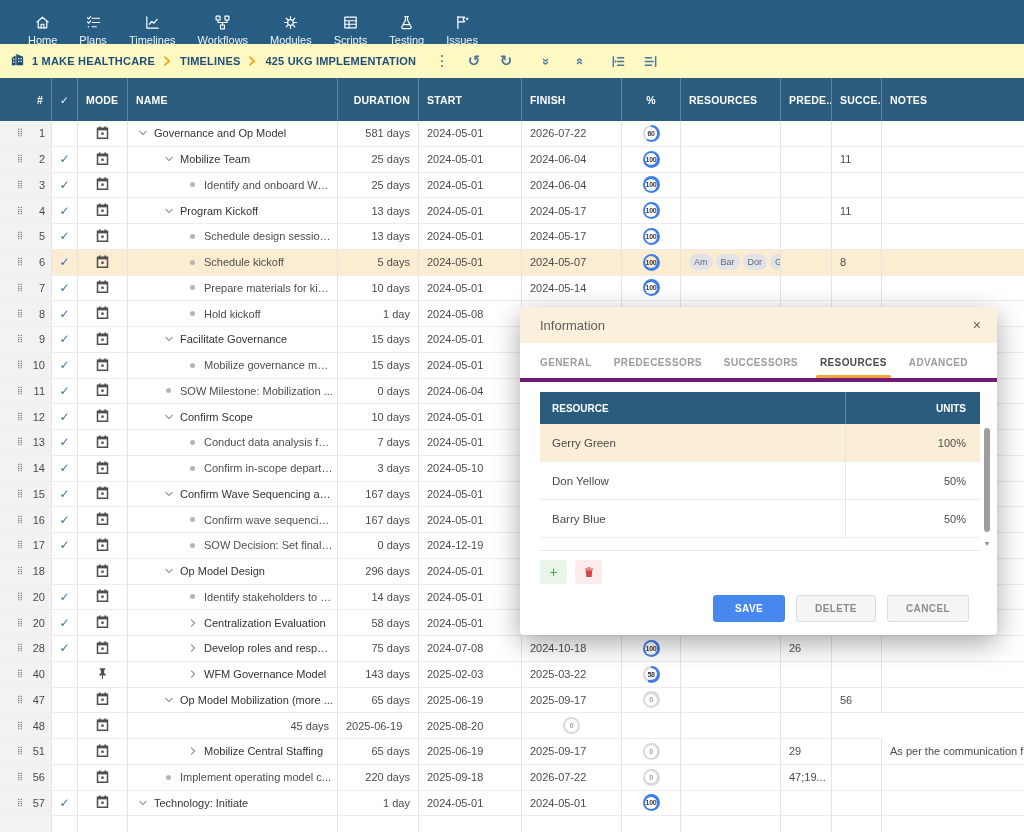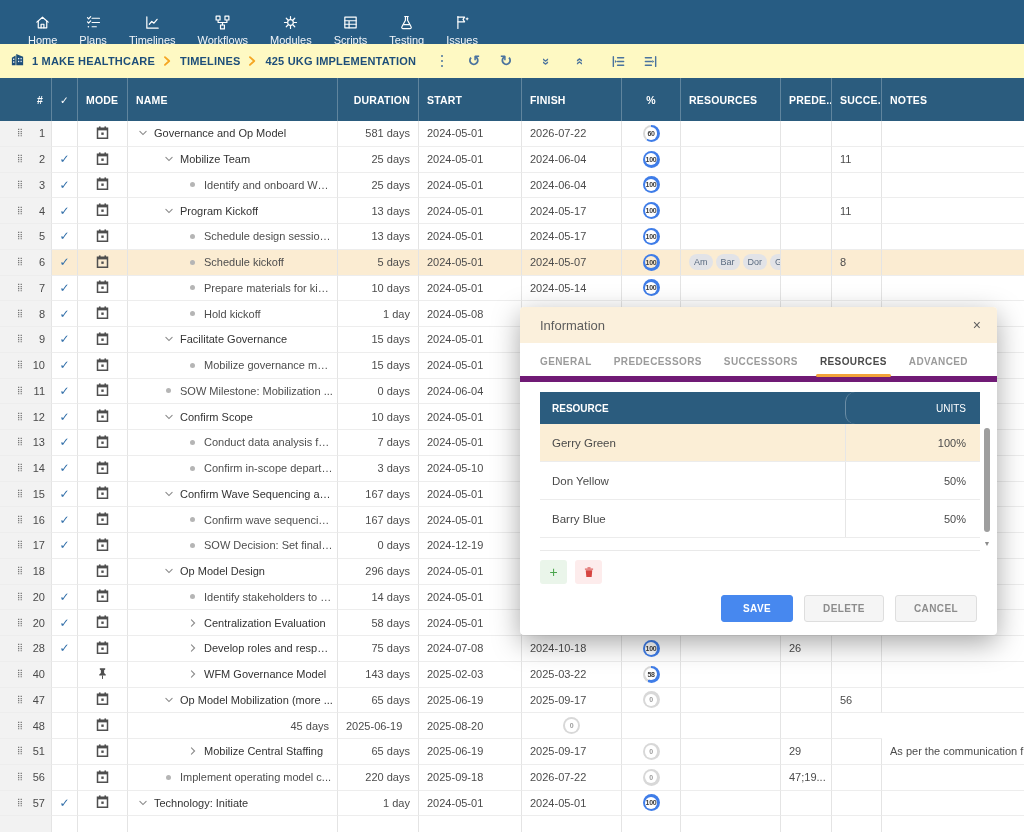"GENERAL" .m-tabs { border-bottom: 6px solid #701a75 -> 4px solid #701a75 }
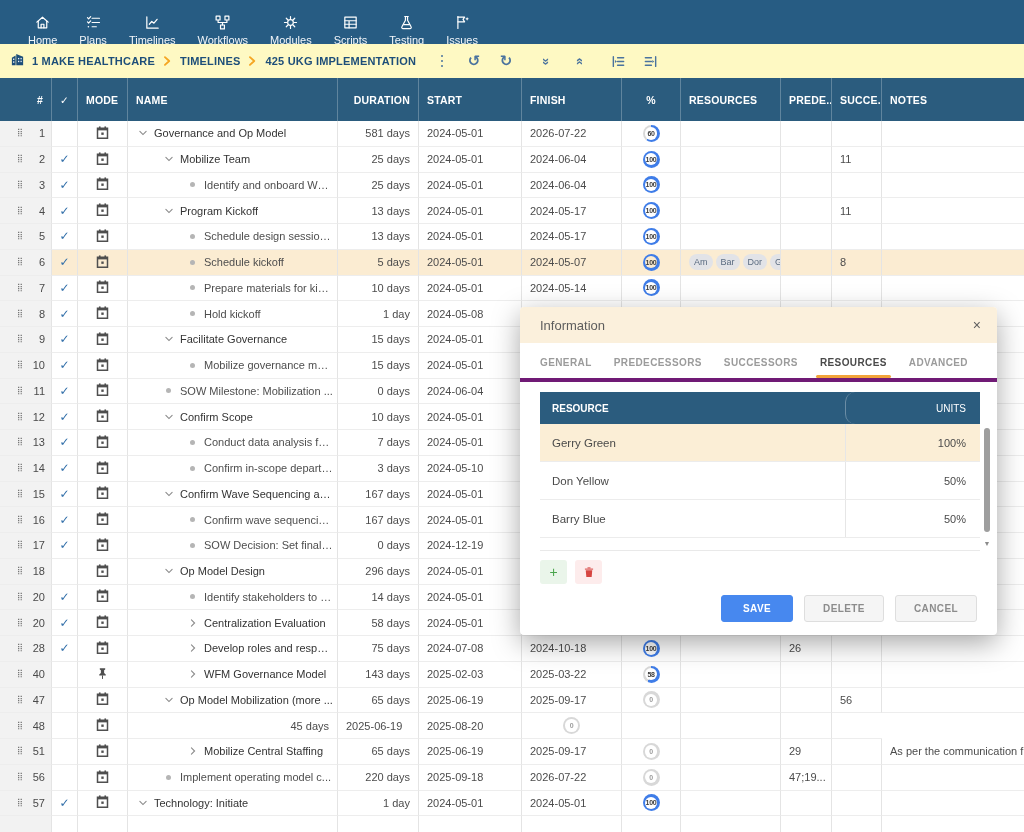"UNITS" .m-th .cunits { border-radius: 10px -> none; font-weight: 400 -> 700 }
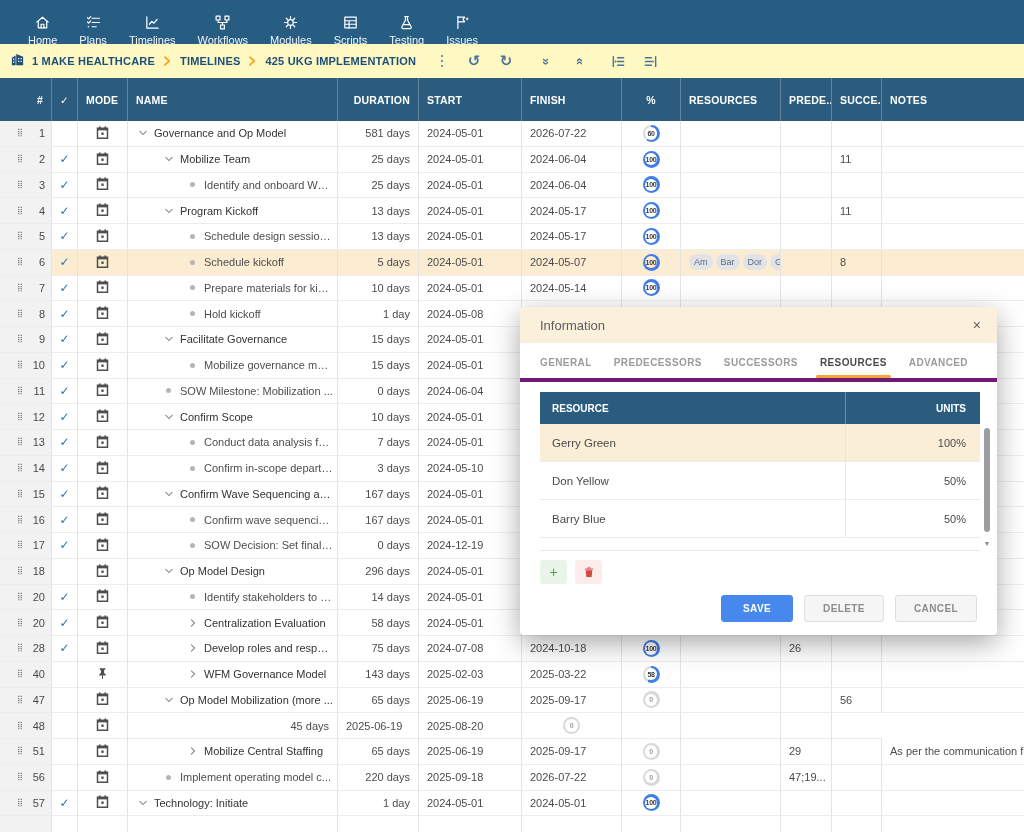"SAVE" .m-footer { margin: 11px 20px 0 -> 11px 28px 0 }
